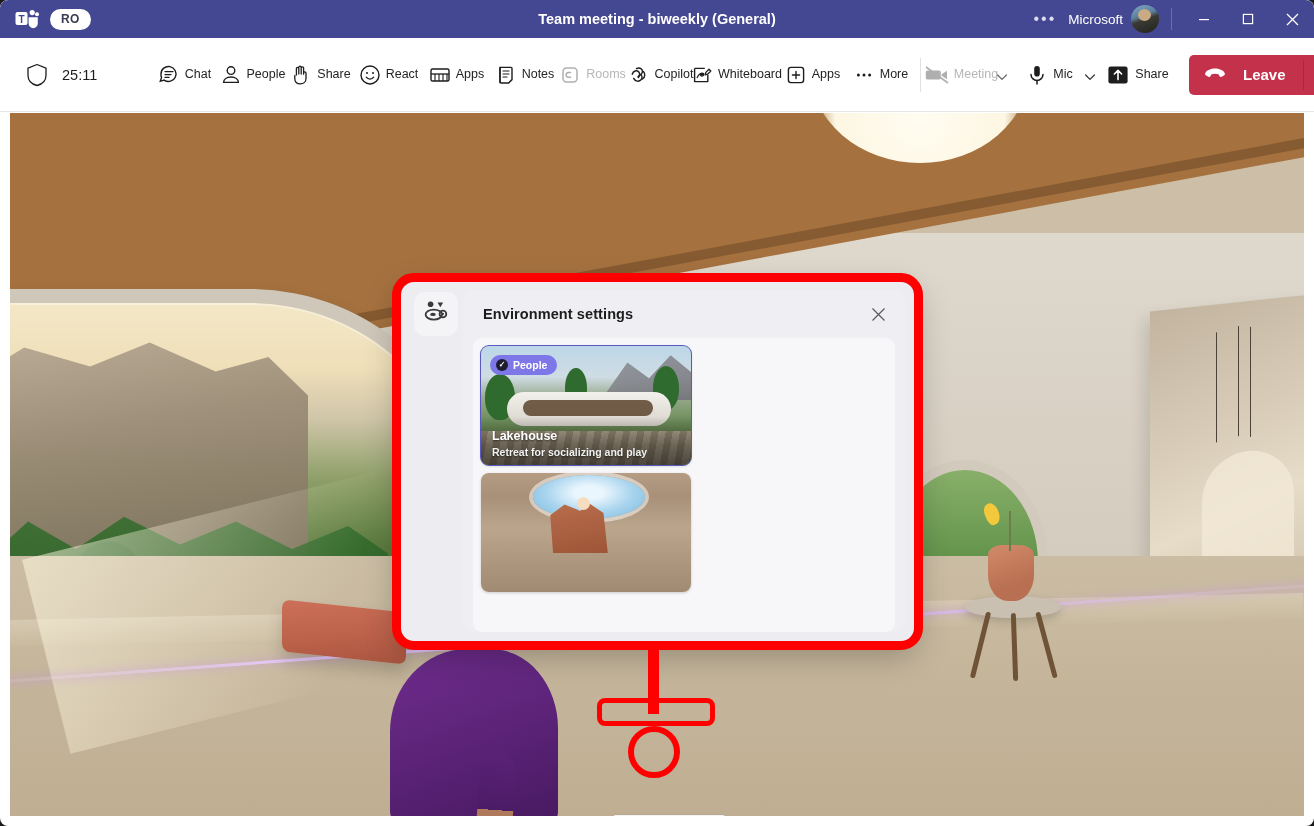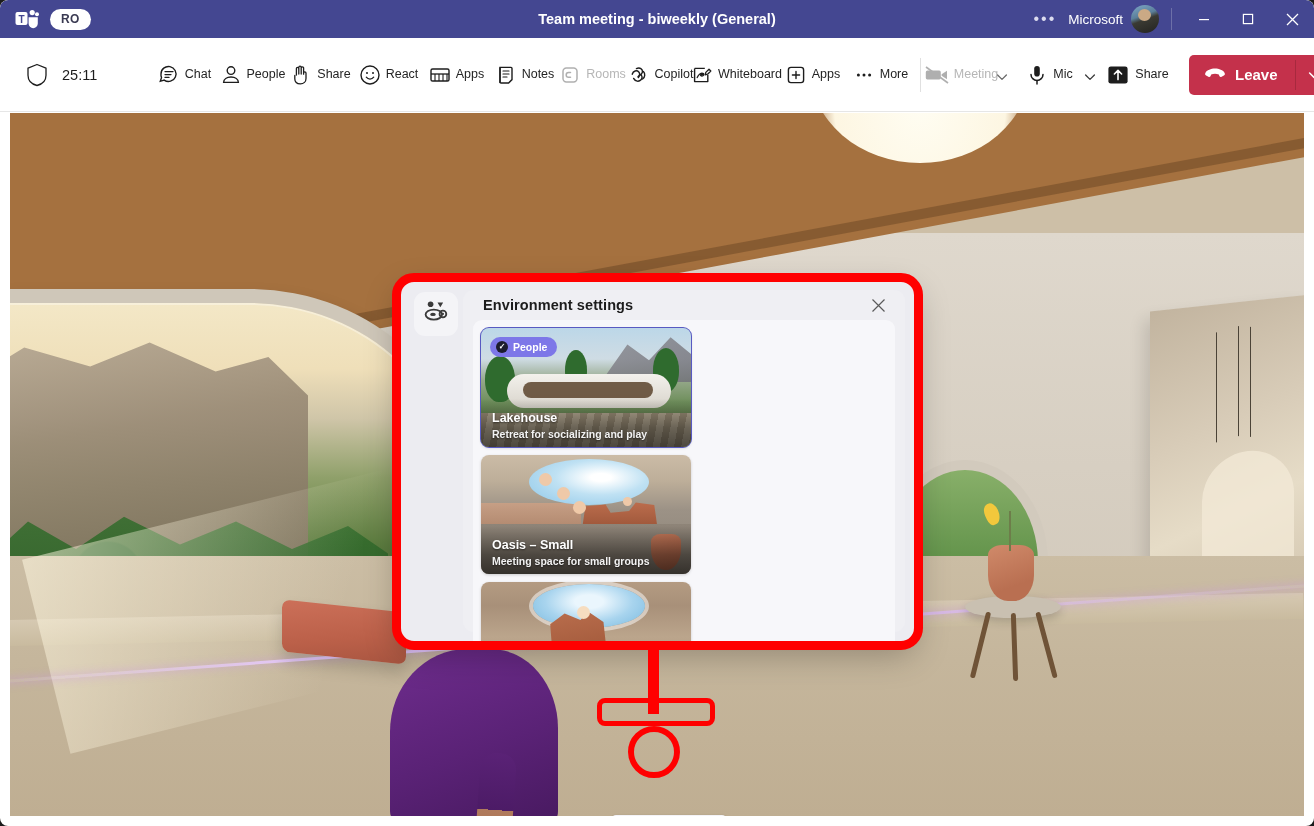"Leave" #leave-main { gap: 9px -> 17px }
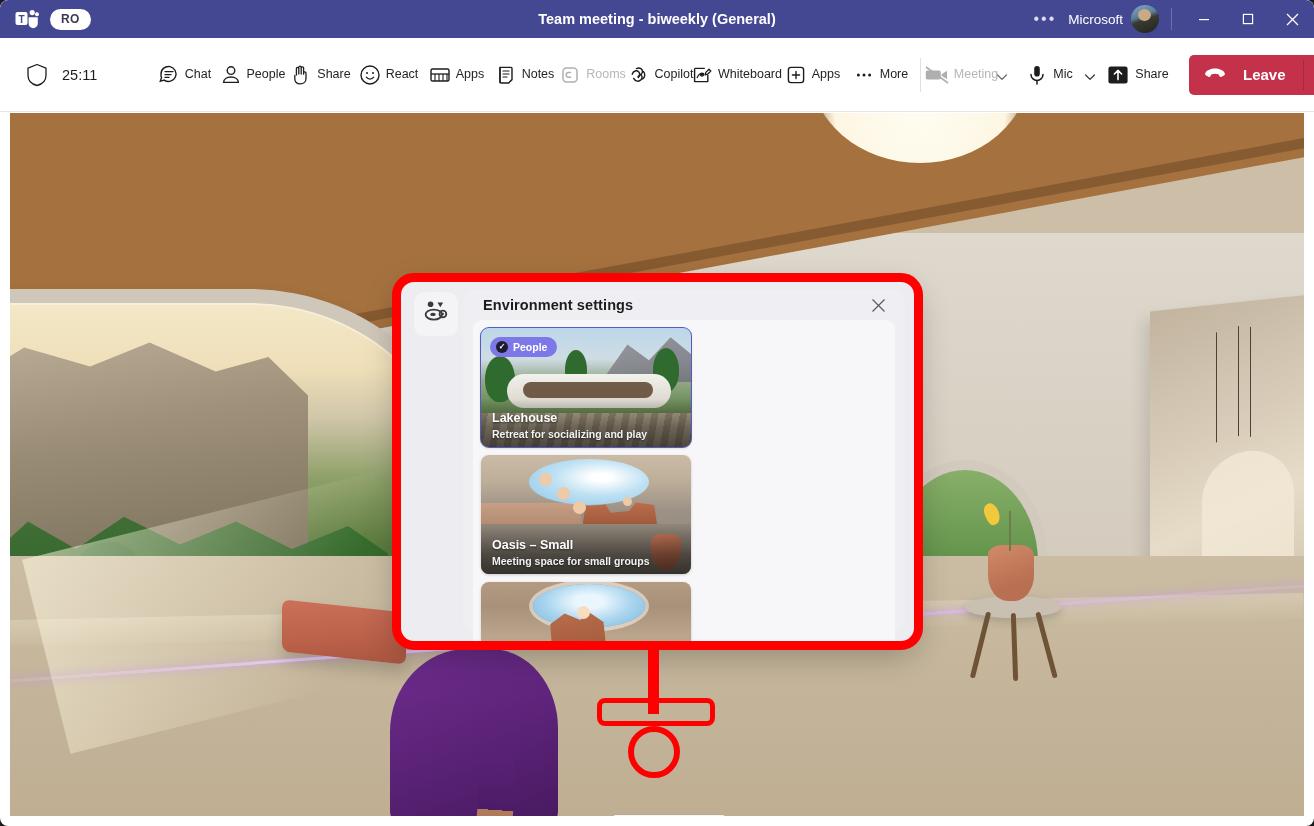"Oasis – Small" div.env-card { html: <div> <div> <div></div> <div></div> <div></div> <div></div> <div></div> <div></div> <div></div> <div></div> <div></div> </div> <div></div> <div>Oasis – Small</div> <div>Meeting space for small groups</div> </div> -> none }
